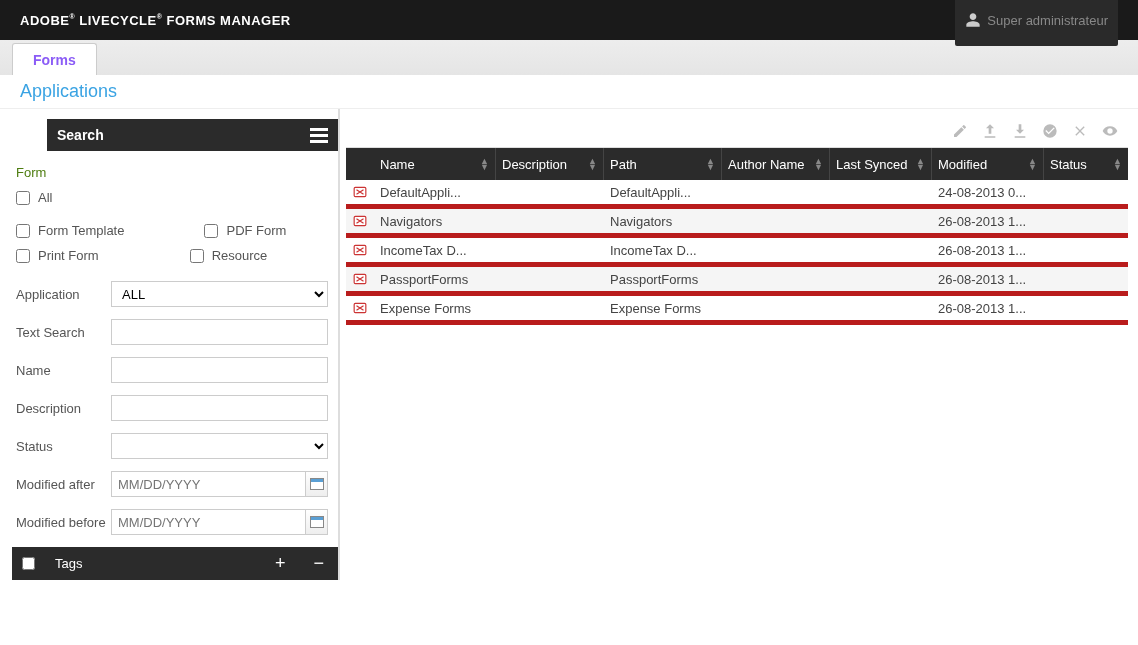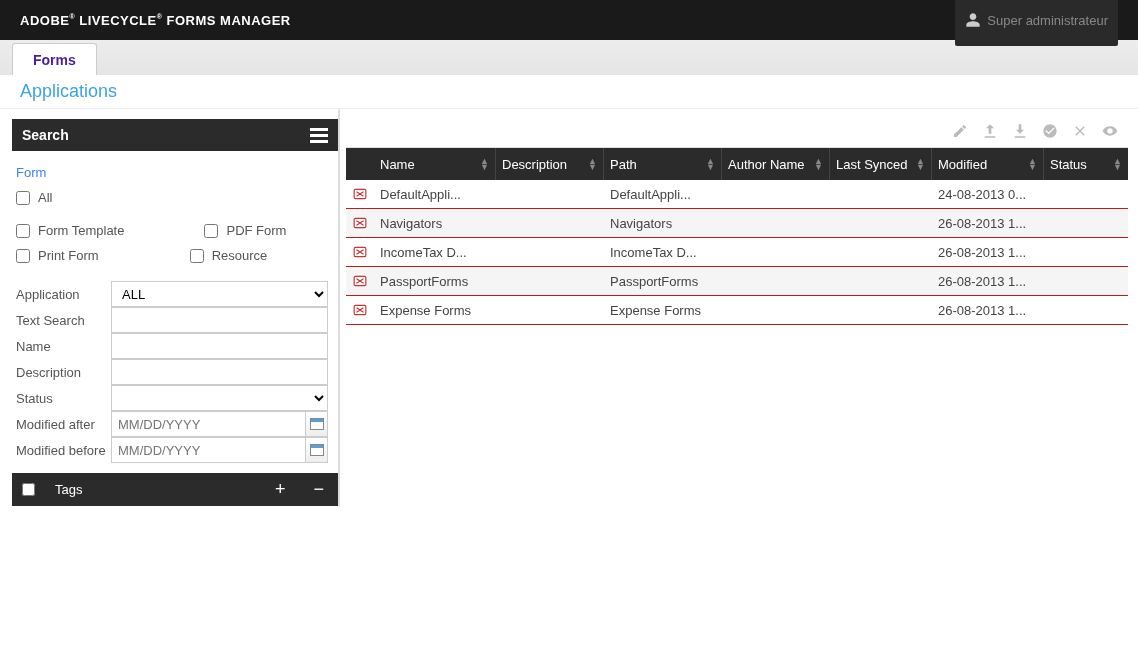"Forms" .tab { color: #4c1d95 -> #8b5cf6 }
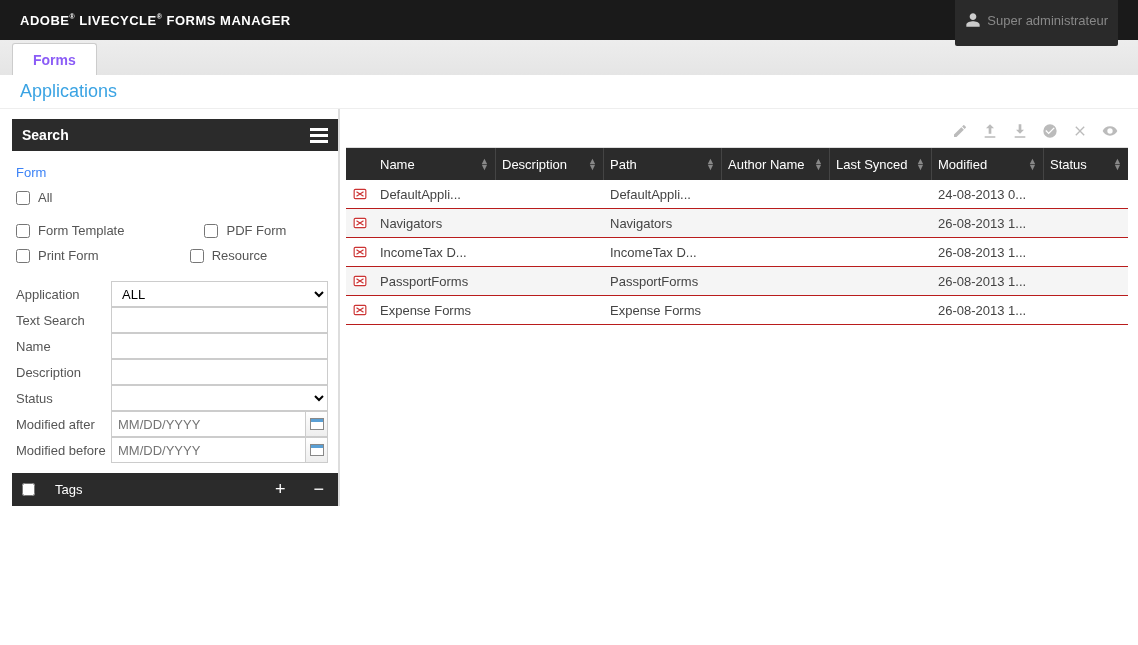"Search" .panel-head { margin-left: none -> 35px }
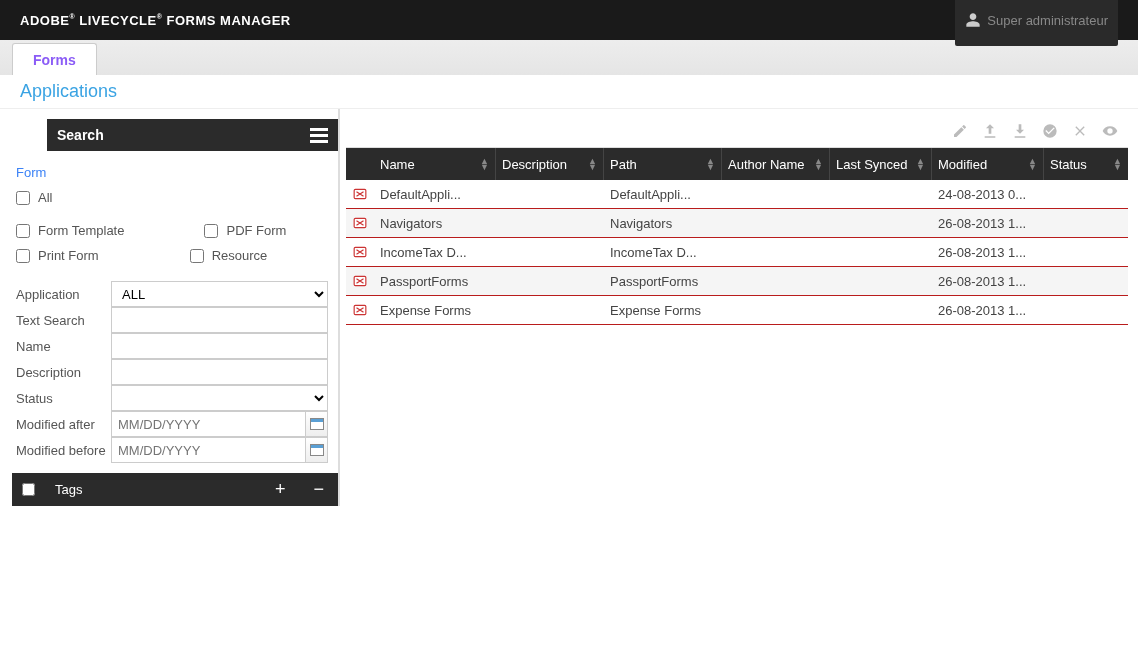"Form" .filters .lbl { color: #3b82f6 -> #4d7c0f }
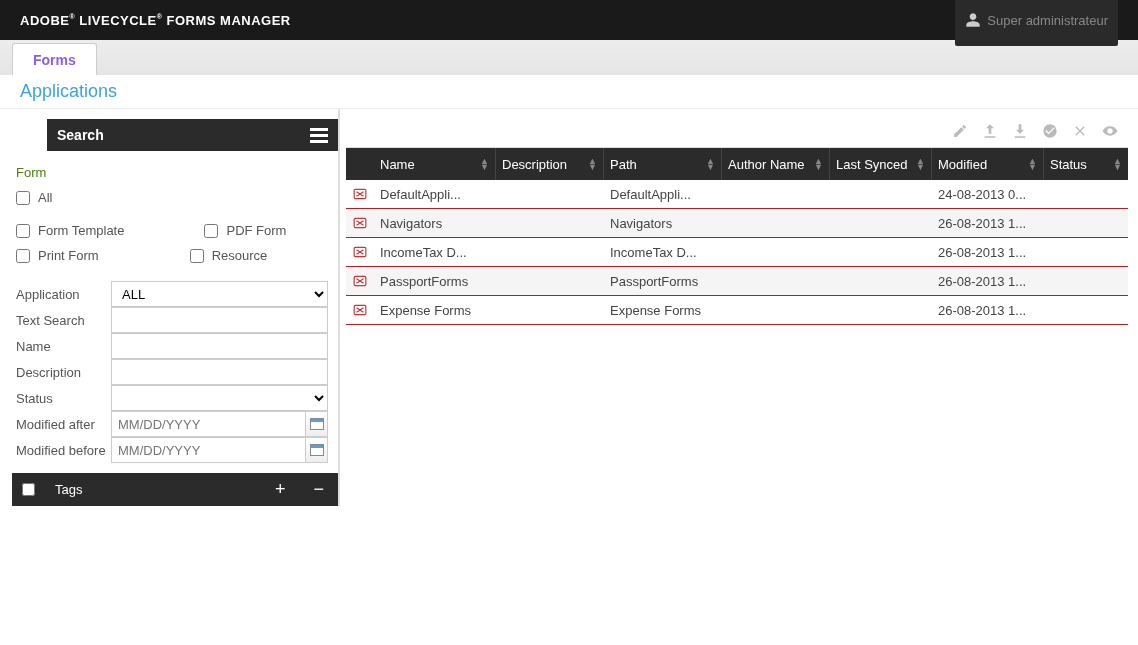"DefaultAppli..." .grid-row { border-bottom: 1px solid #b91c1c -> 5px solid #b91c1c }
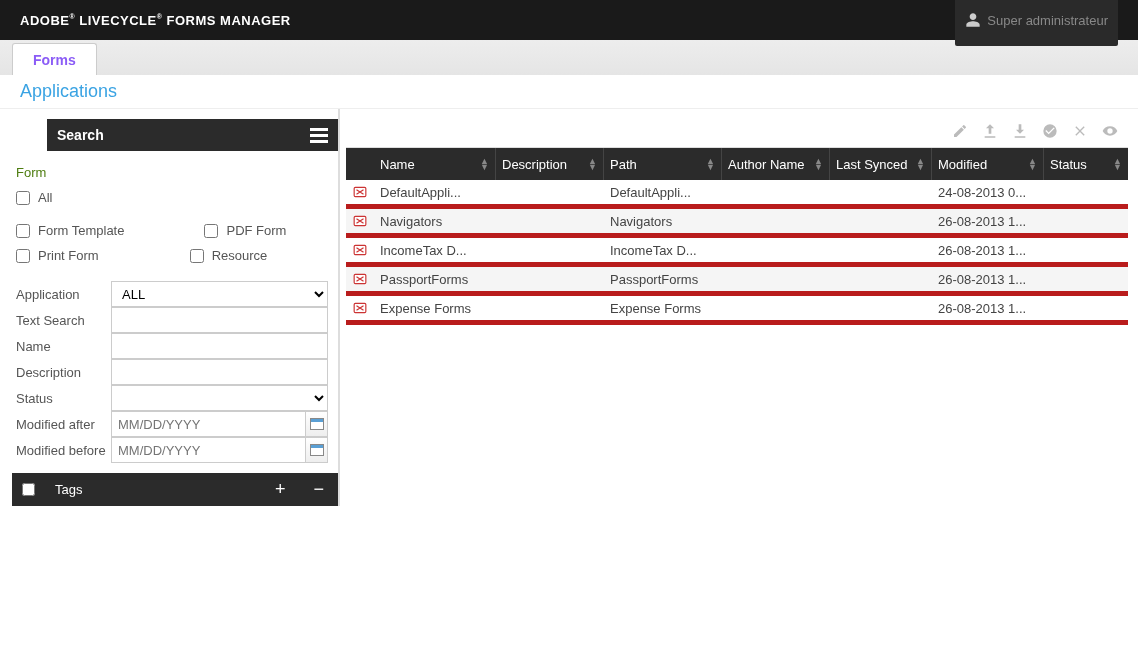"Application" .field-row { margin-bottom: none -> 12px }
